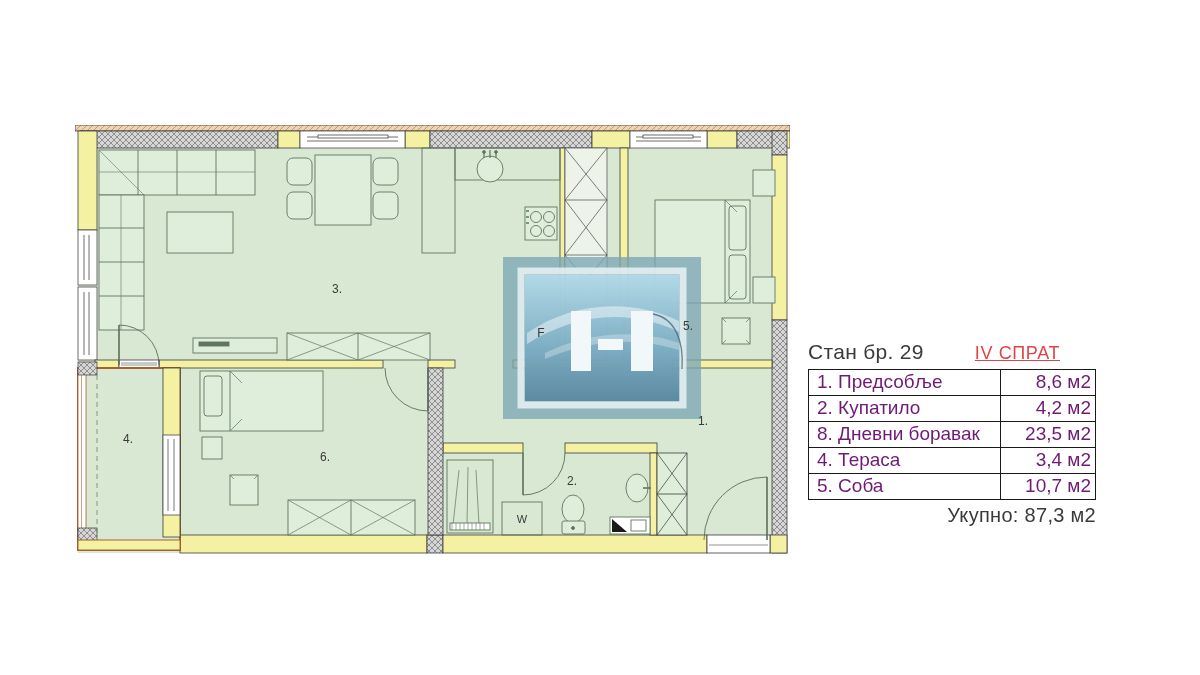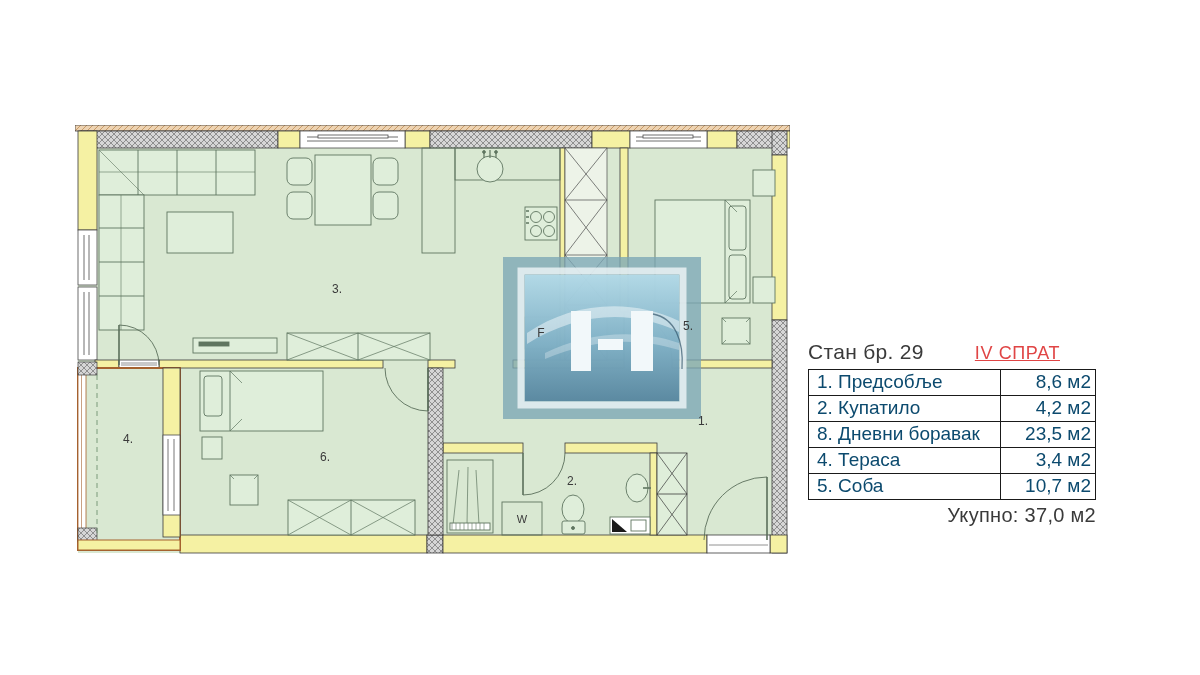"1. Предсобље" table.area-table td { color: #0c4a6e -> #701a75 }
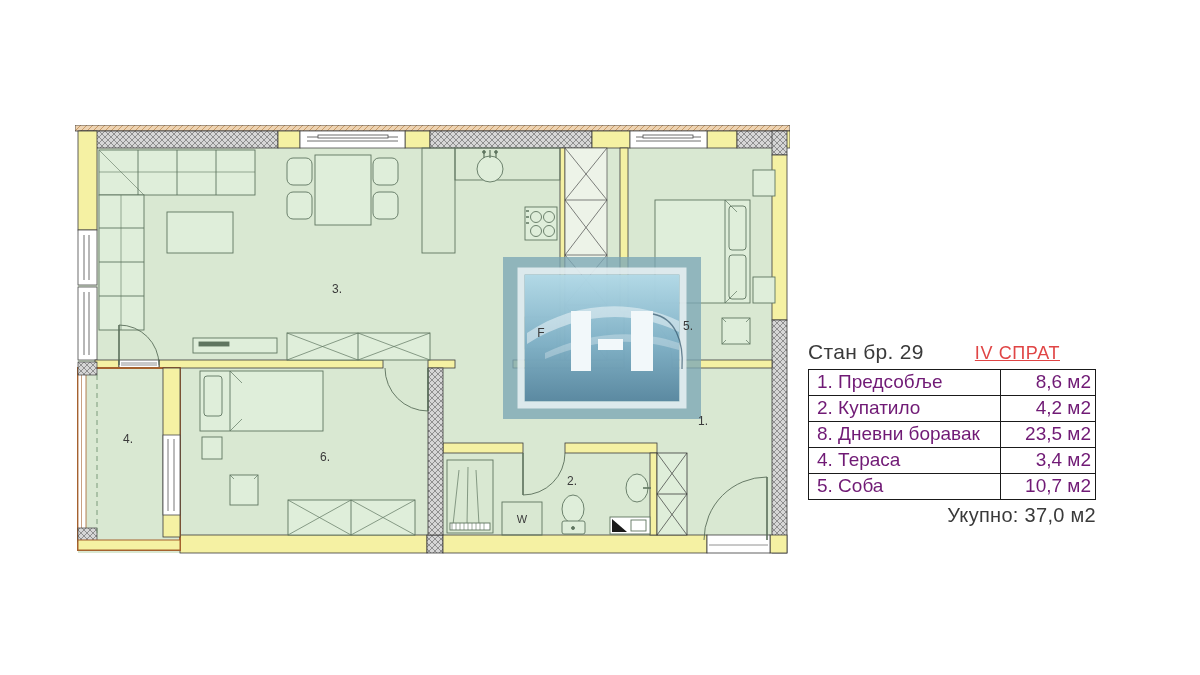"Укупно: 37,0 м2" div.total-line { text: 37,0 -> 87,3 }
